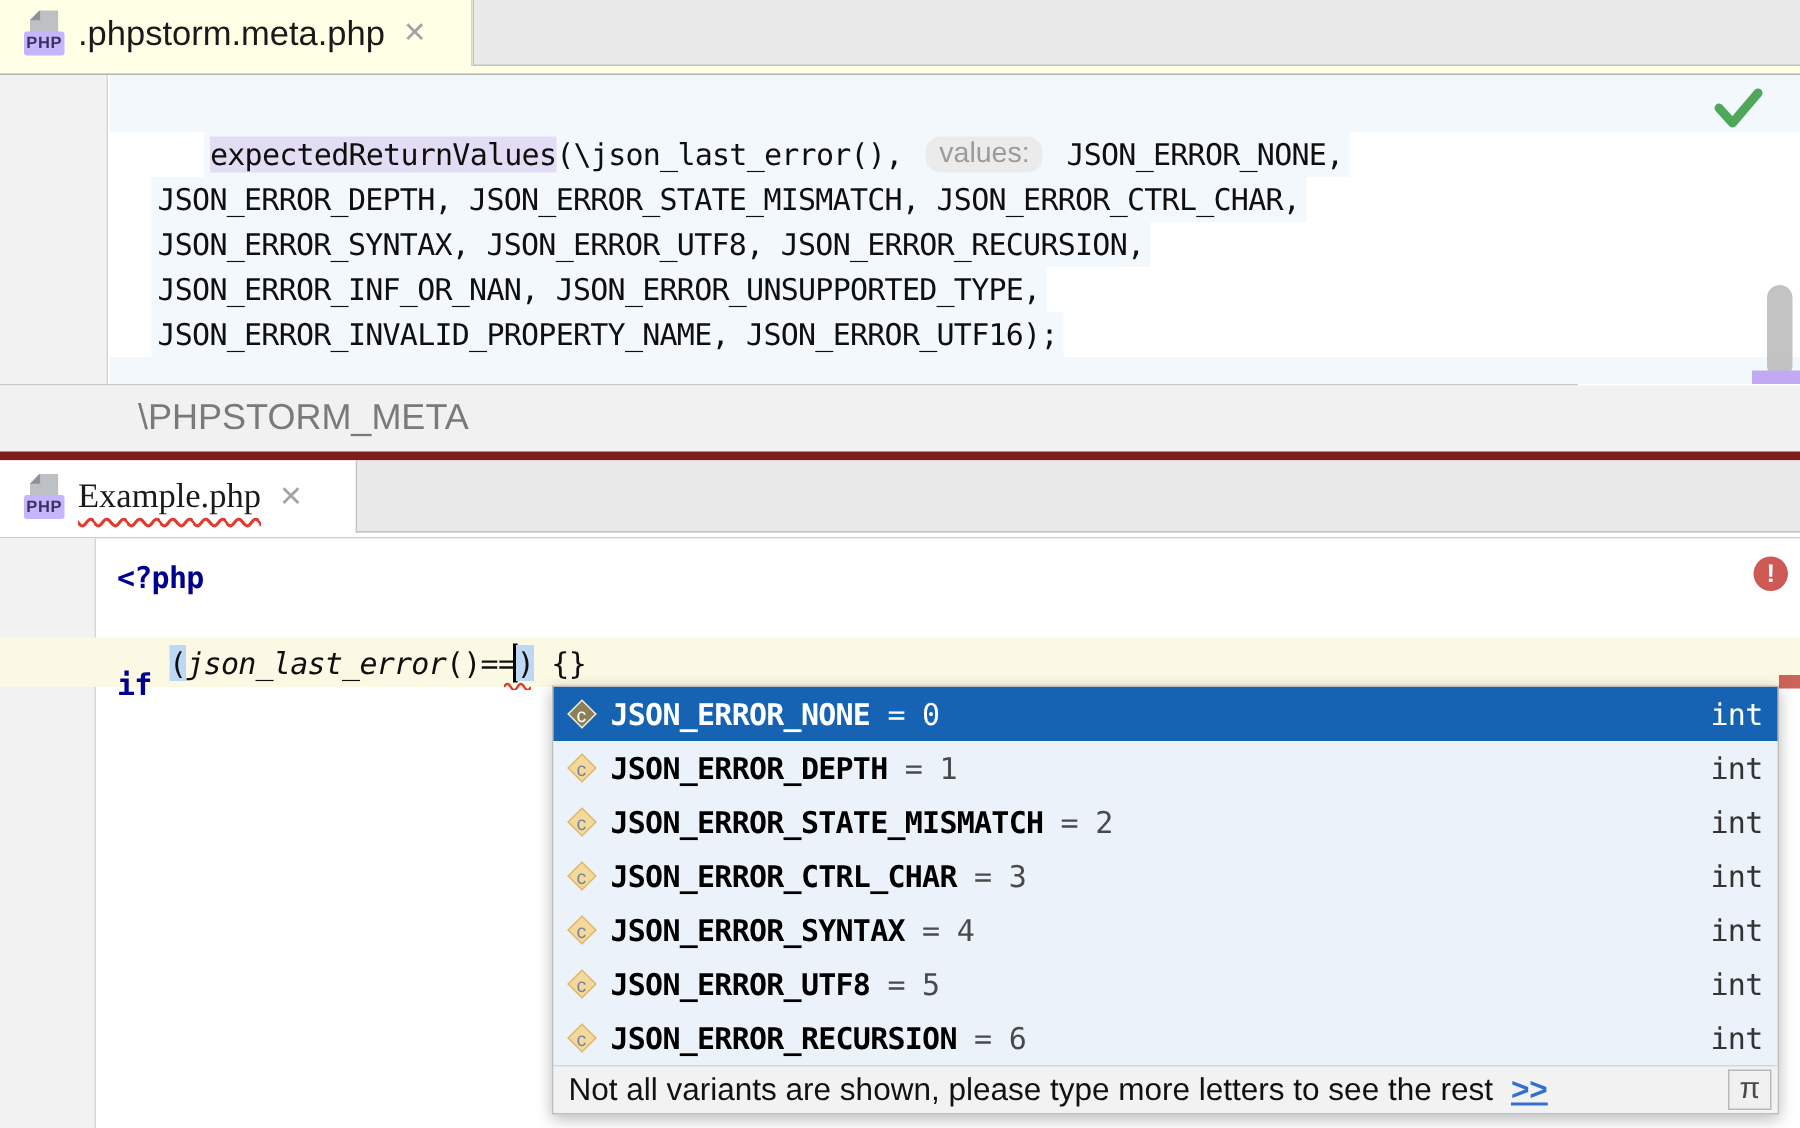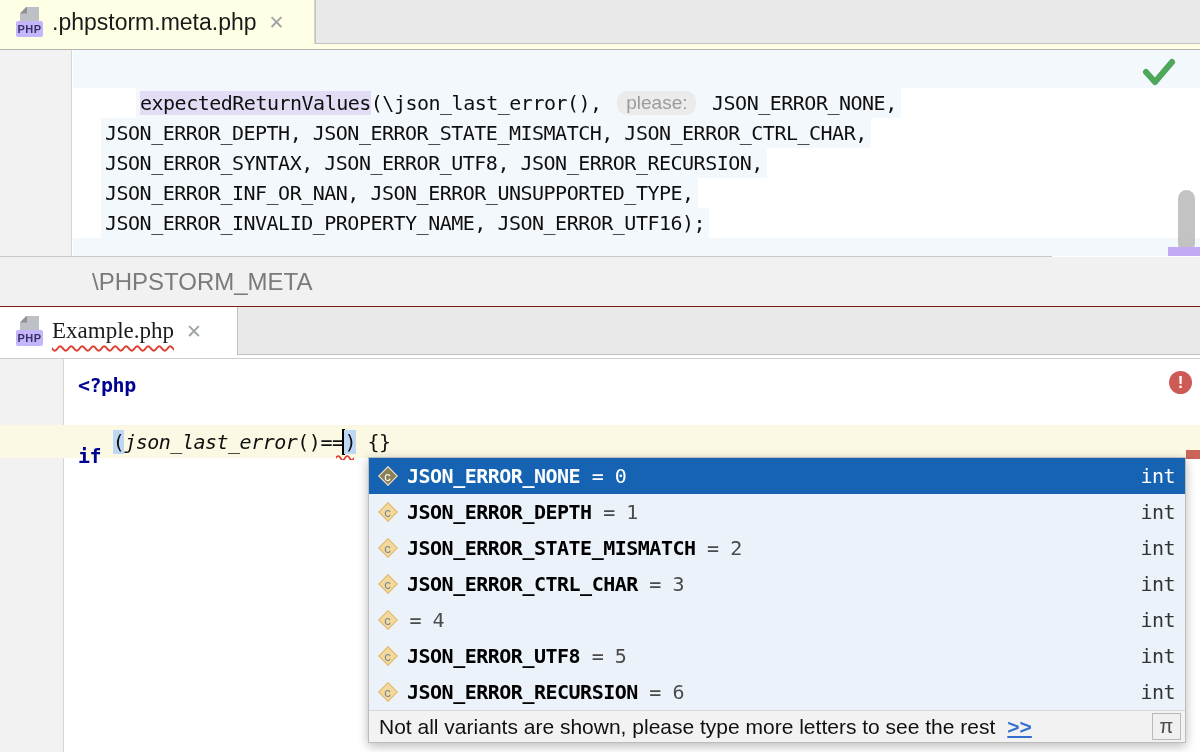"please:" span.pill { text: please -> values }
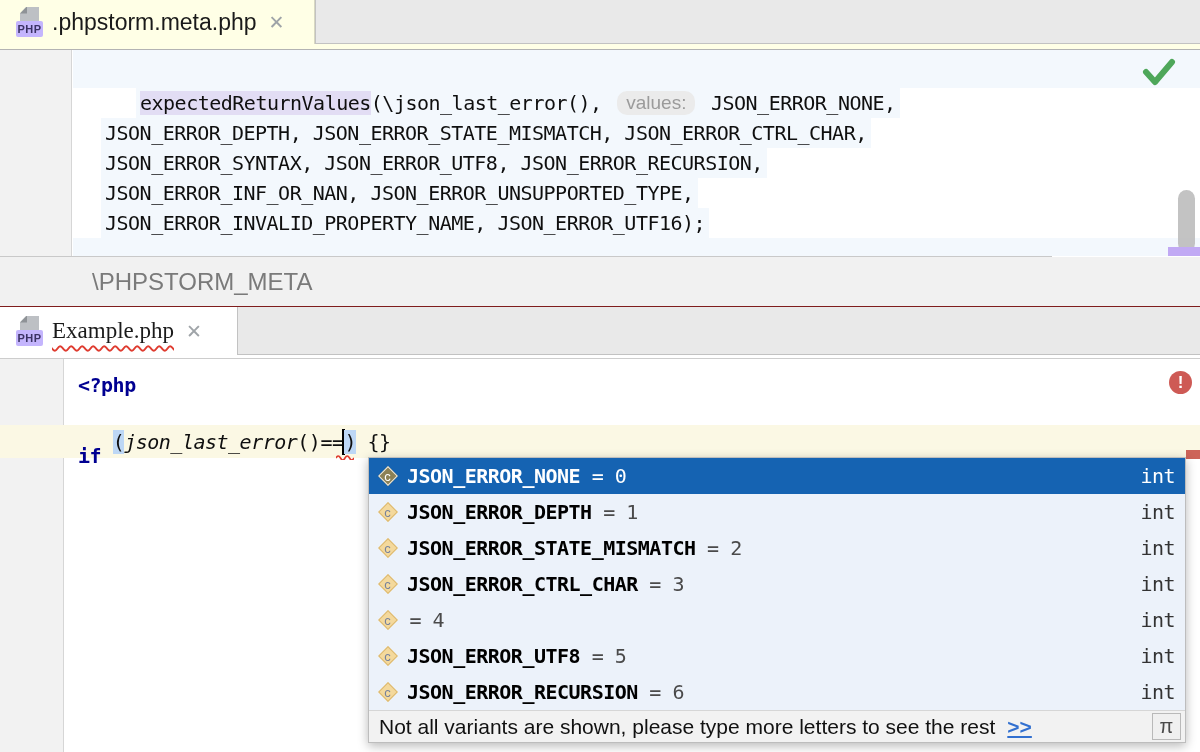"\PHPSTORM_META" .crumbbar { border-bottom: 1px solid #7f1d1d -> 6px solid #7f1d1d }
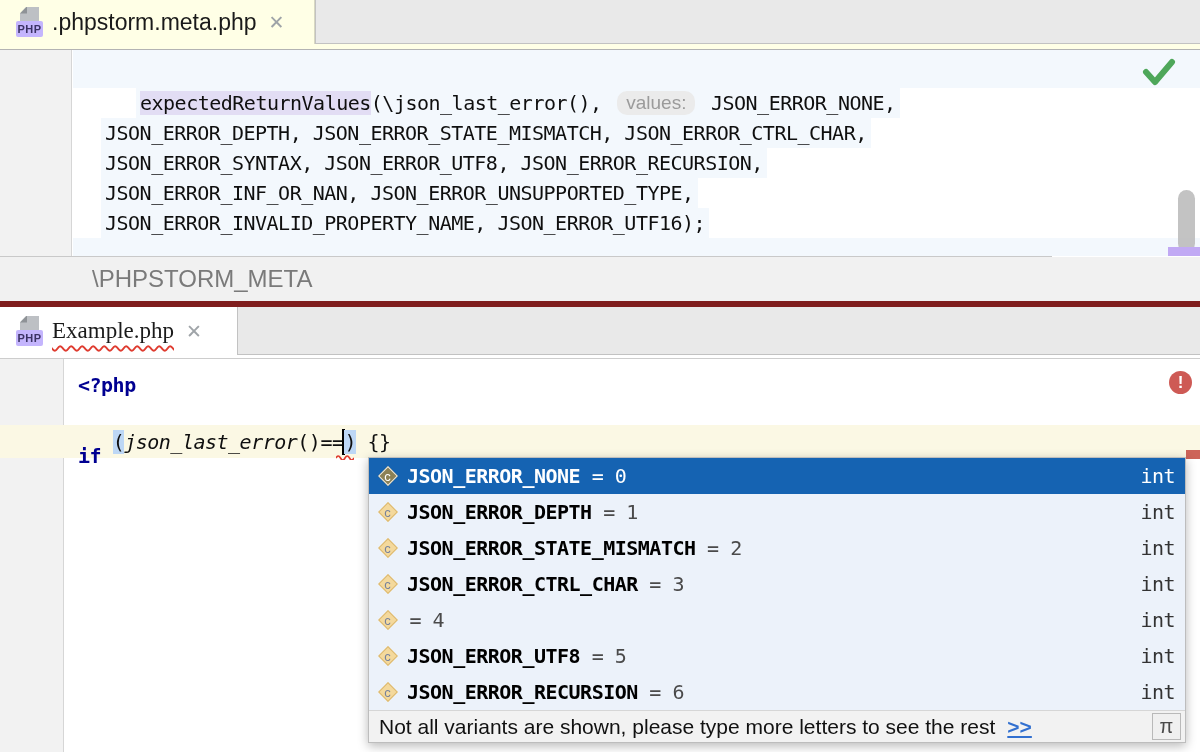"JSON_ERROR_SYNTAX" span.name { html: none -> <span>JSON_ERROR_SYNTAX</span> }
